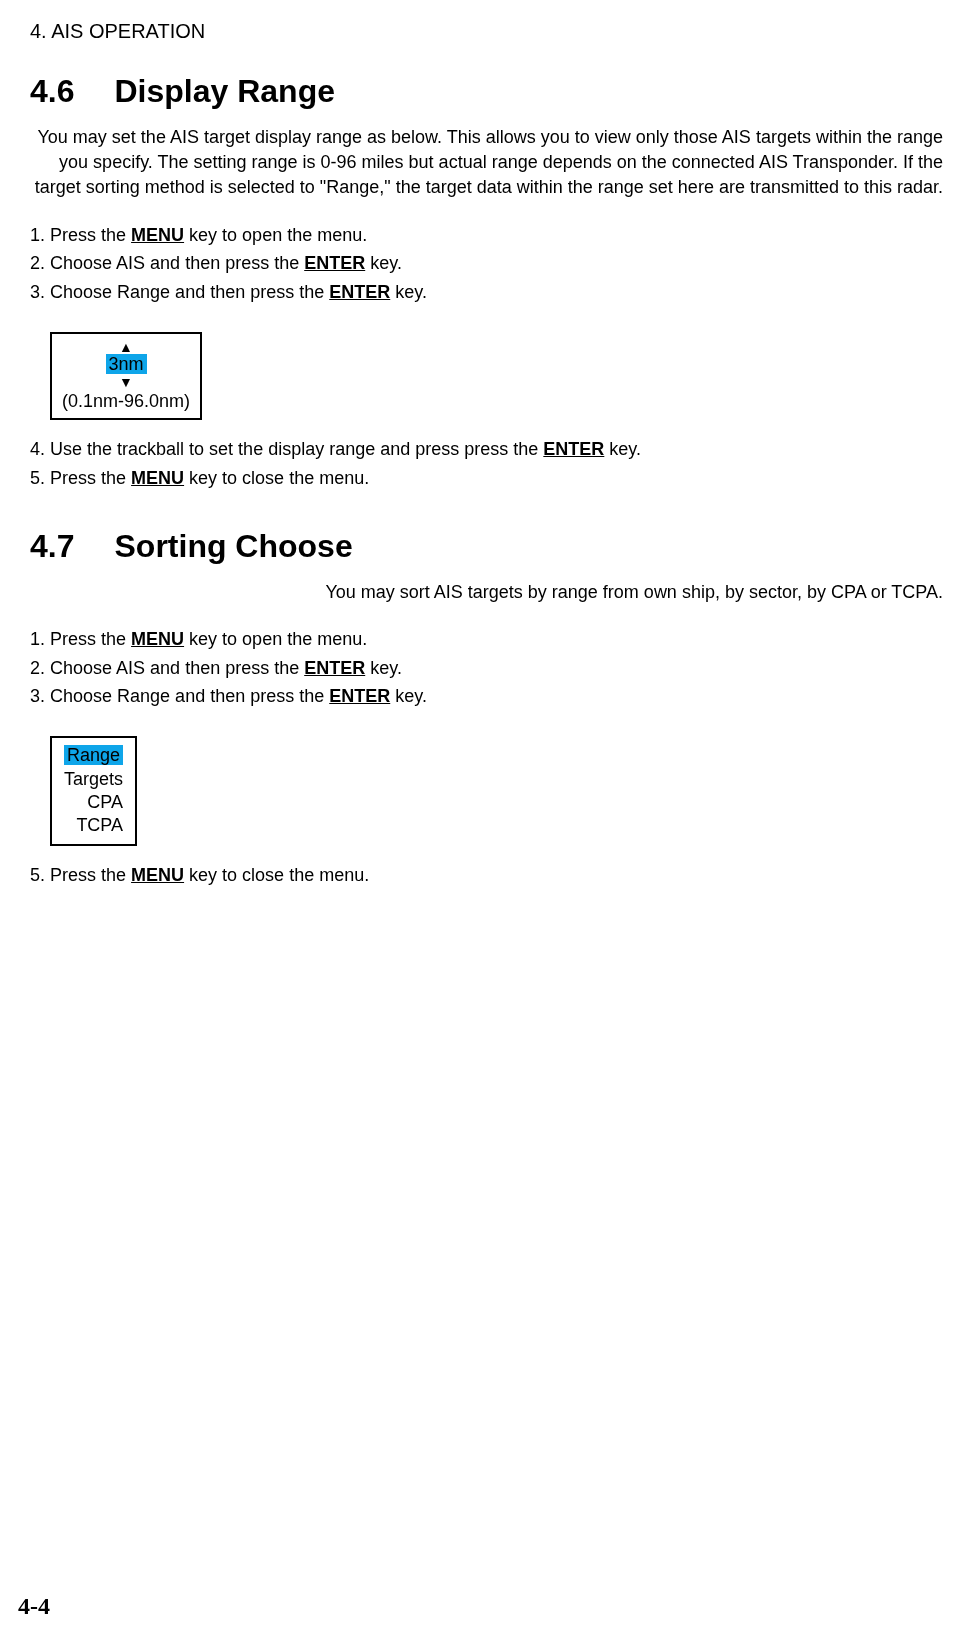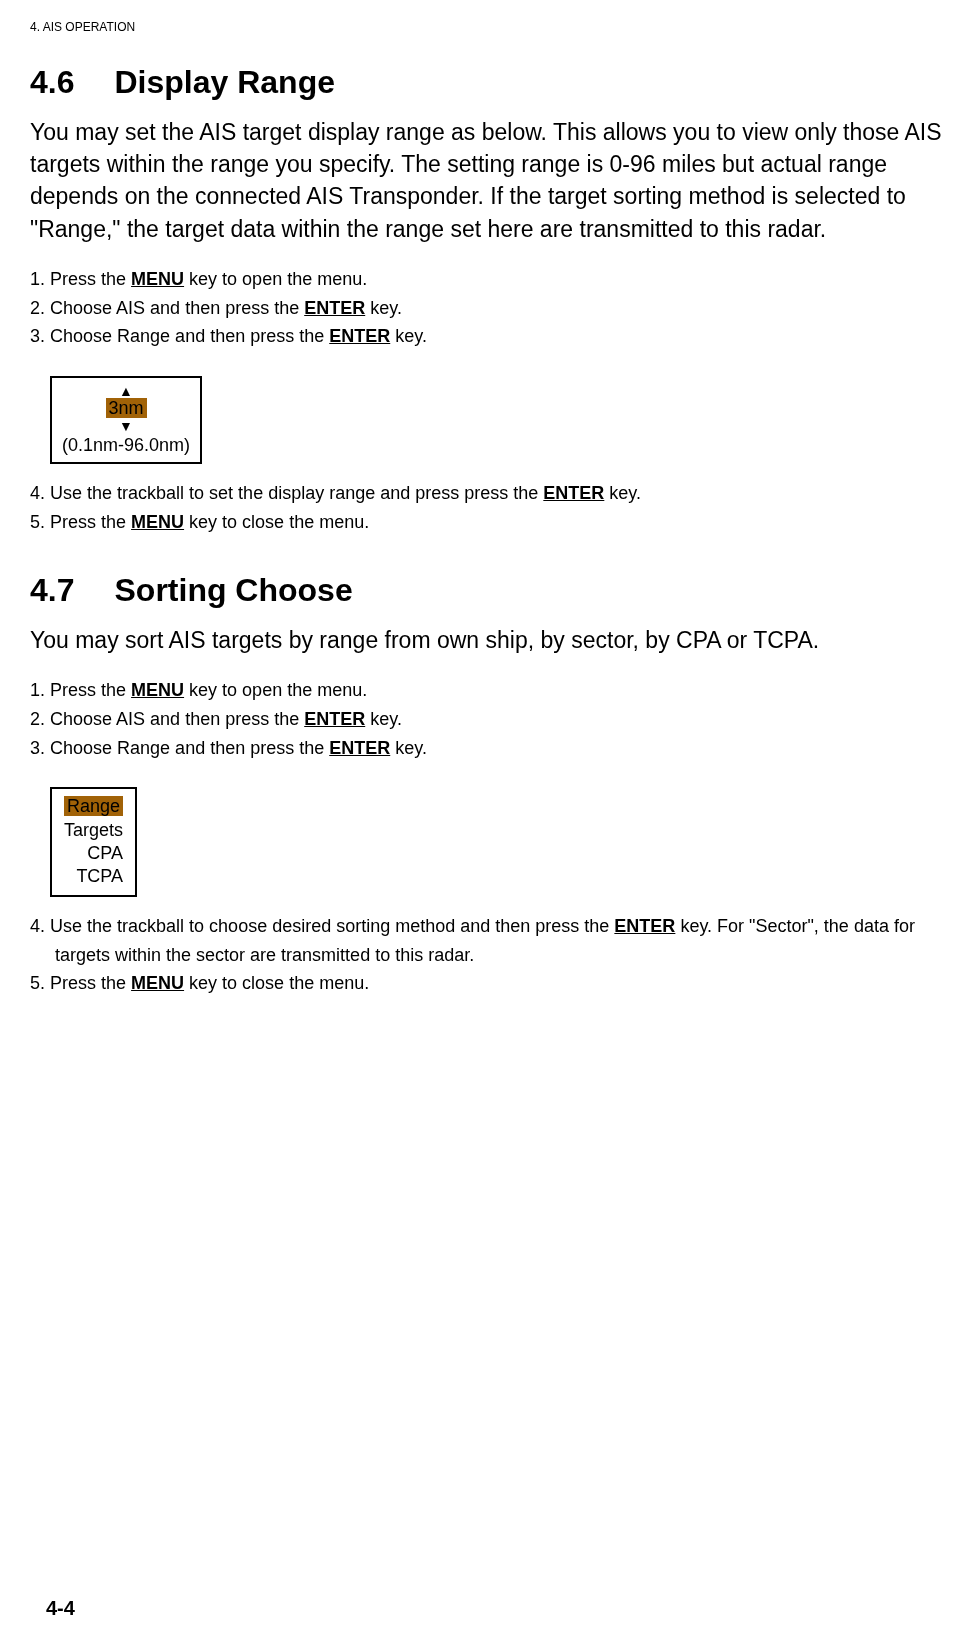"4. AIS OPERATION" .chapter-header { font-size: 12px -> 20px }
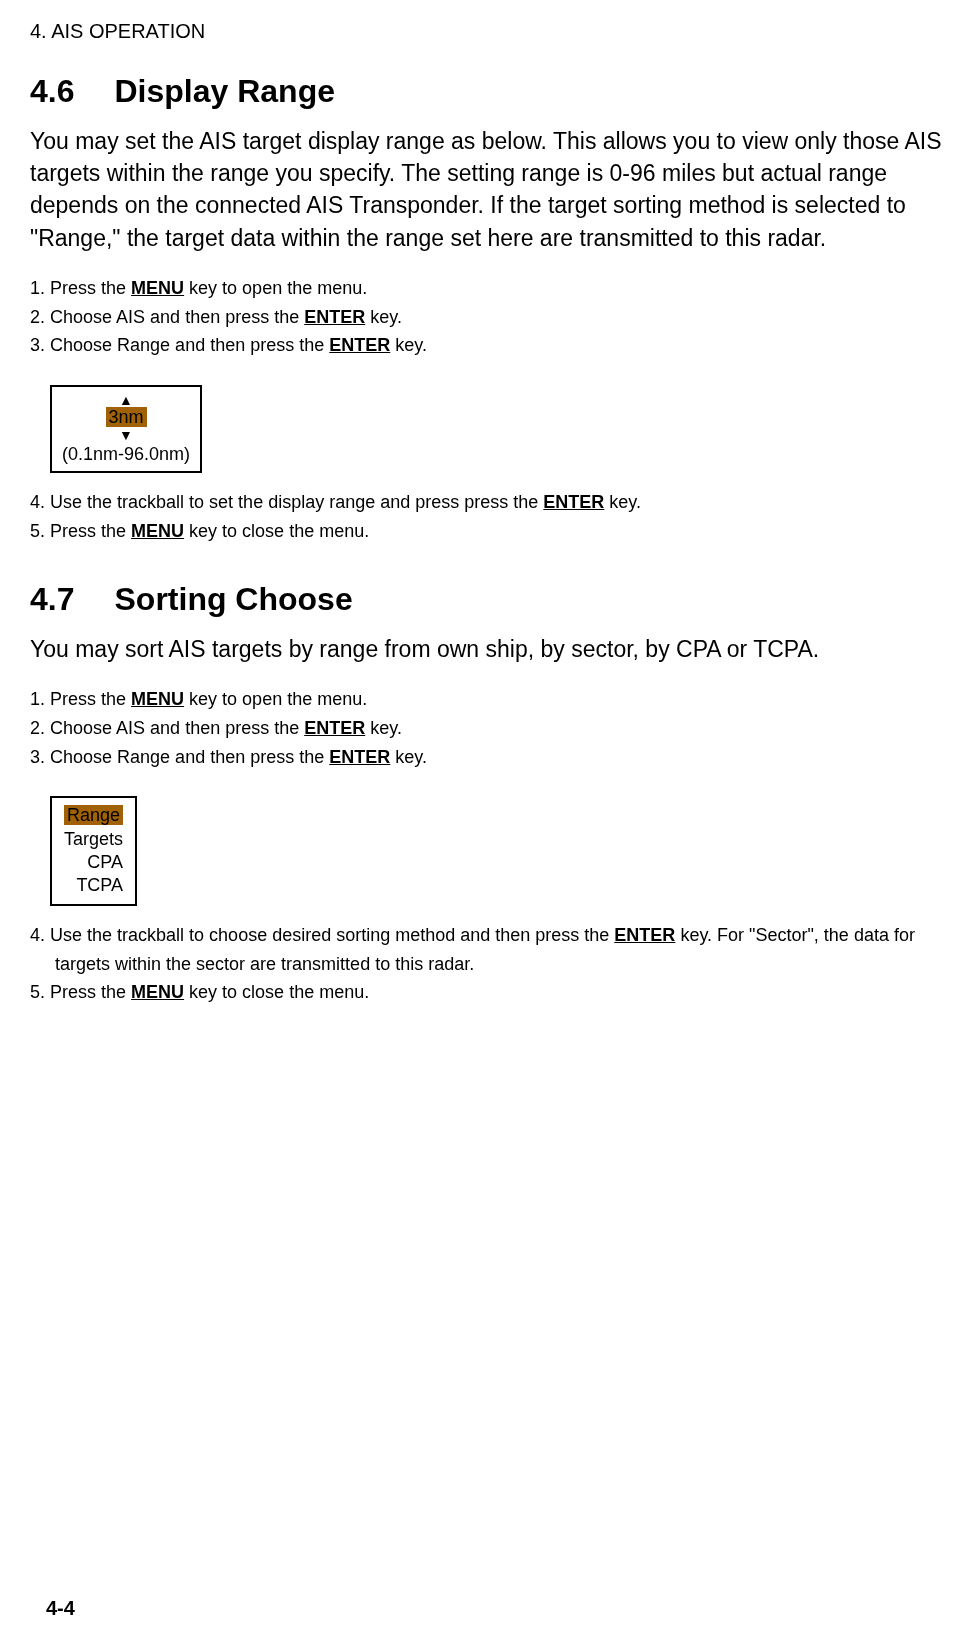"You may set the AIS" .body-text { font-size: 23px -> 18px; text-align: none -> right }
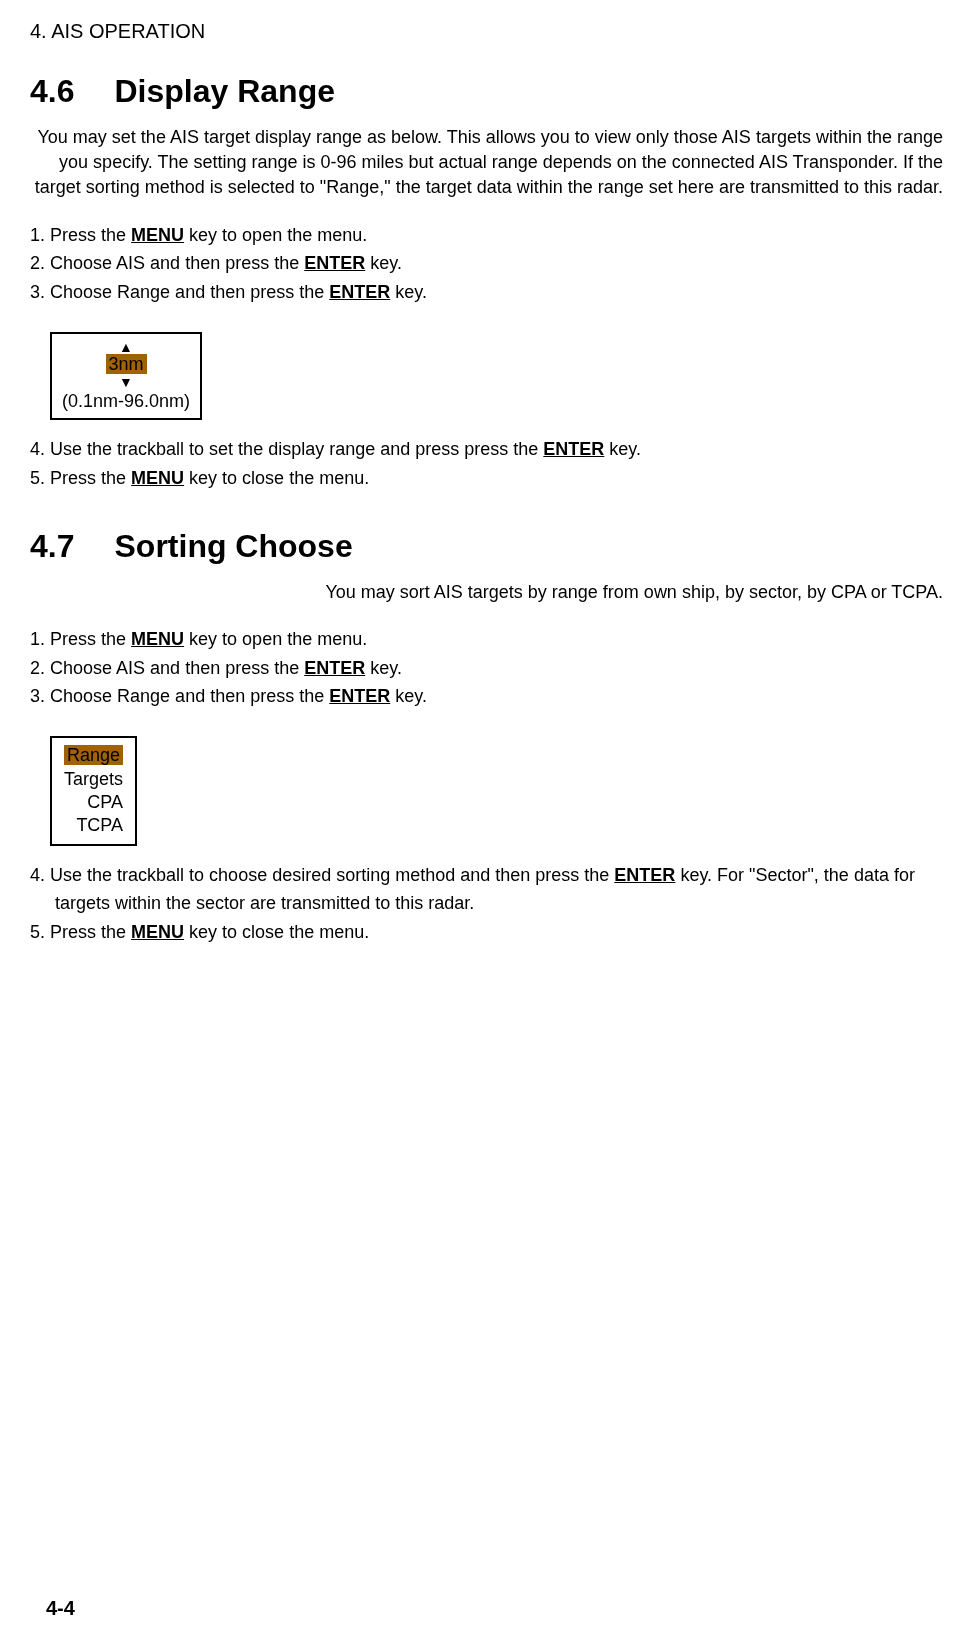"3nm" .highlighted { background-color: #a16207 -> #0ea5e9 }
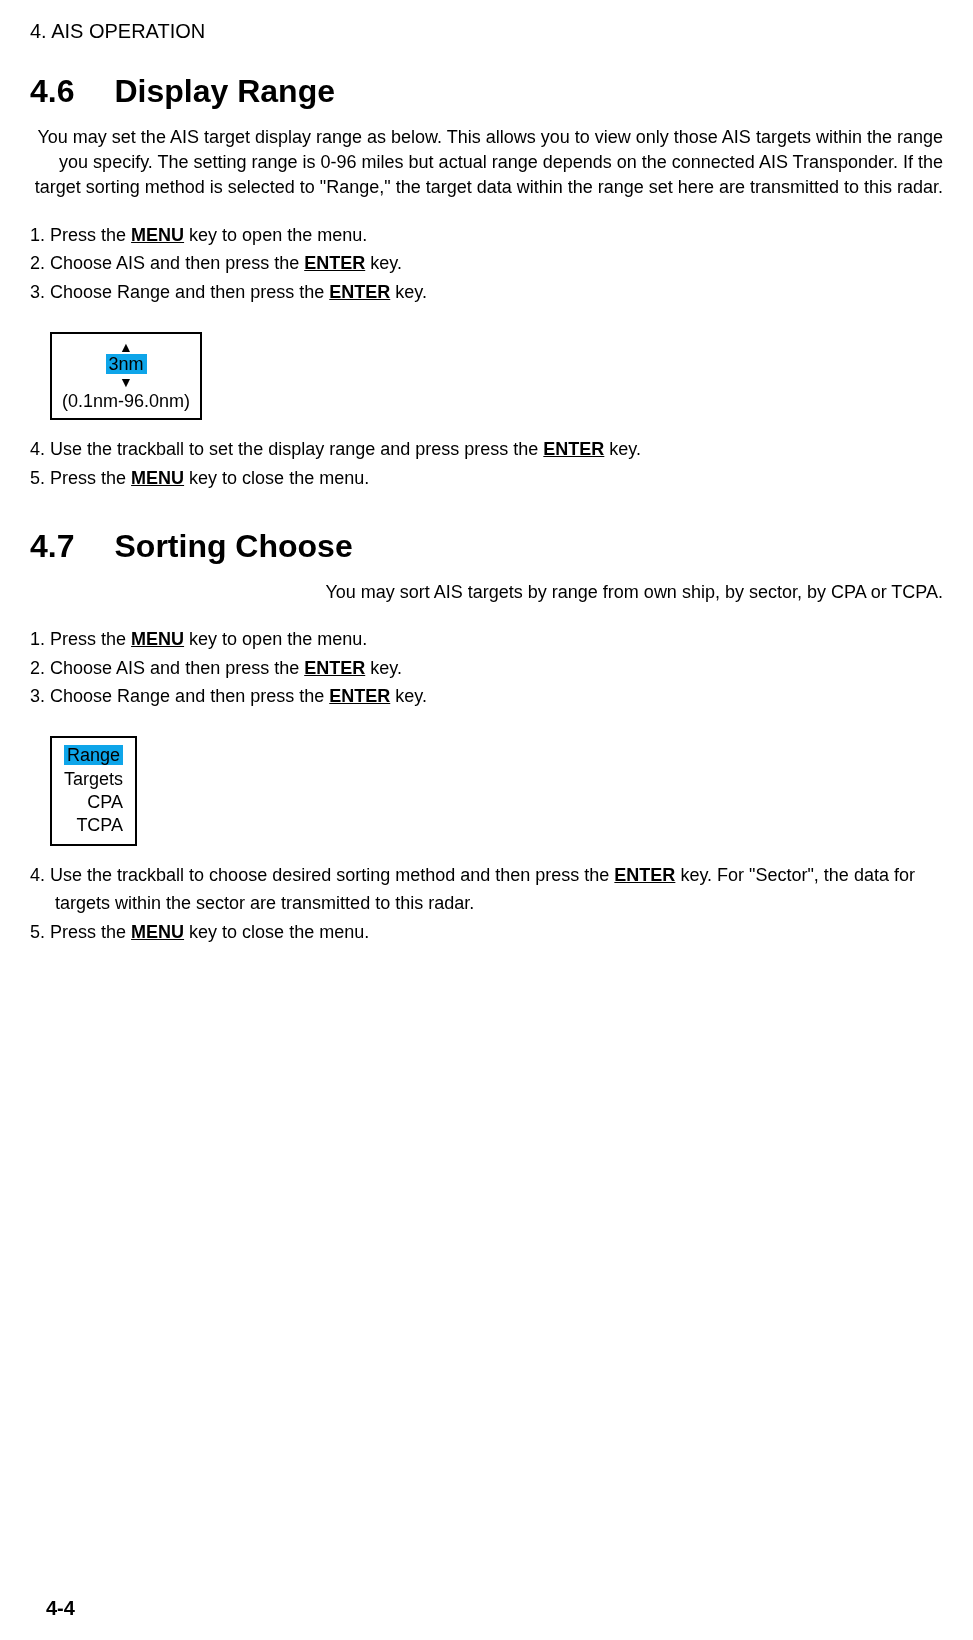"4. Use the trackball to choose" li { html: <li><span>4.</span> <span>Use the trackball to choose desired sorting method and then press the </span><span>ENTER</span><span> key. For "Sector", the data for targets within the sector are transmitted to this radar.</span></li> -> none }
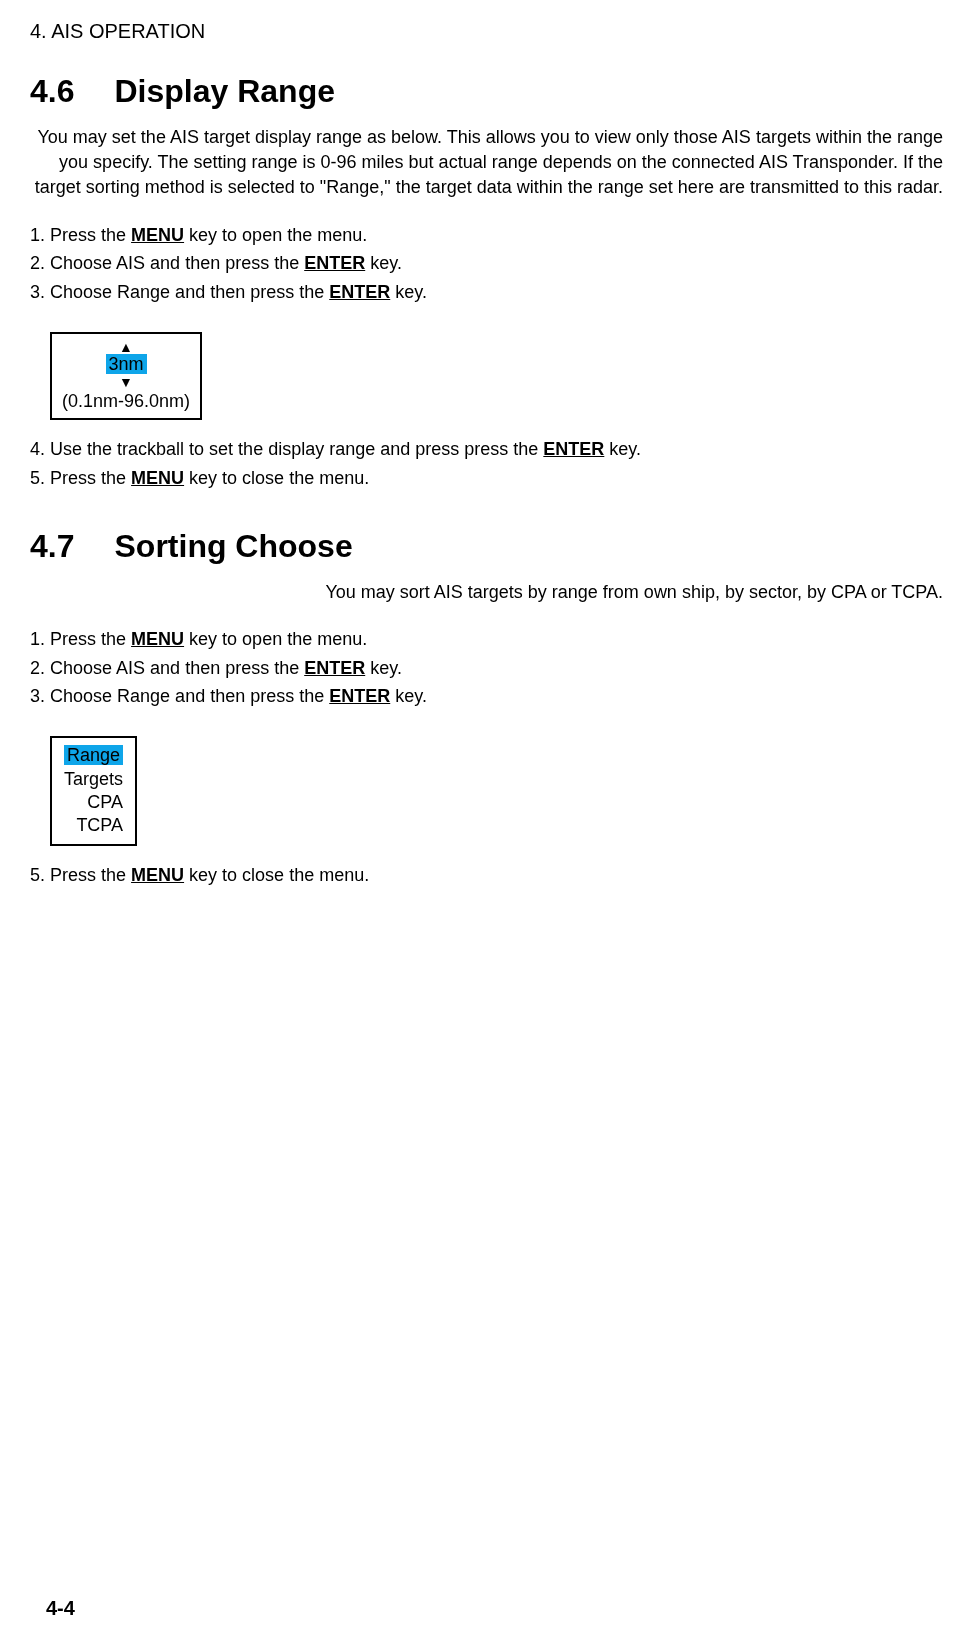"4-4" .page-number { font-family: none -> Liberation Serif, serif; font-size: 20px -> 24px; left: 46px -> 18px }
